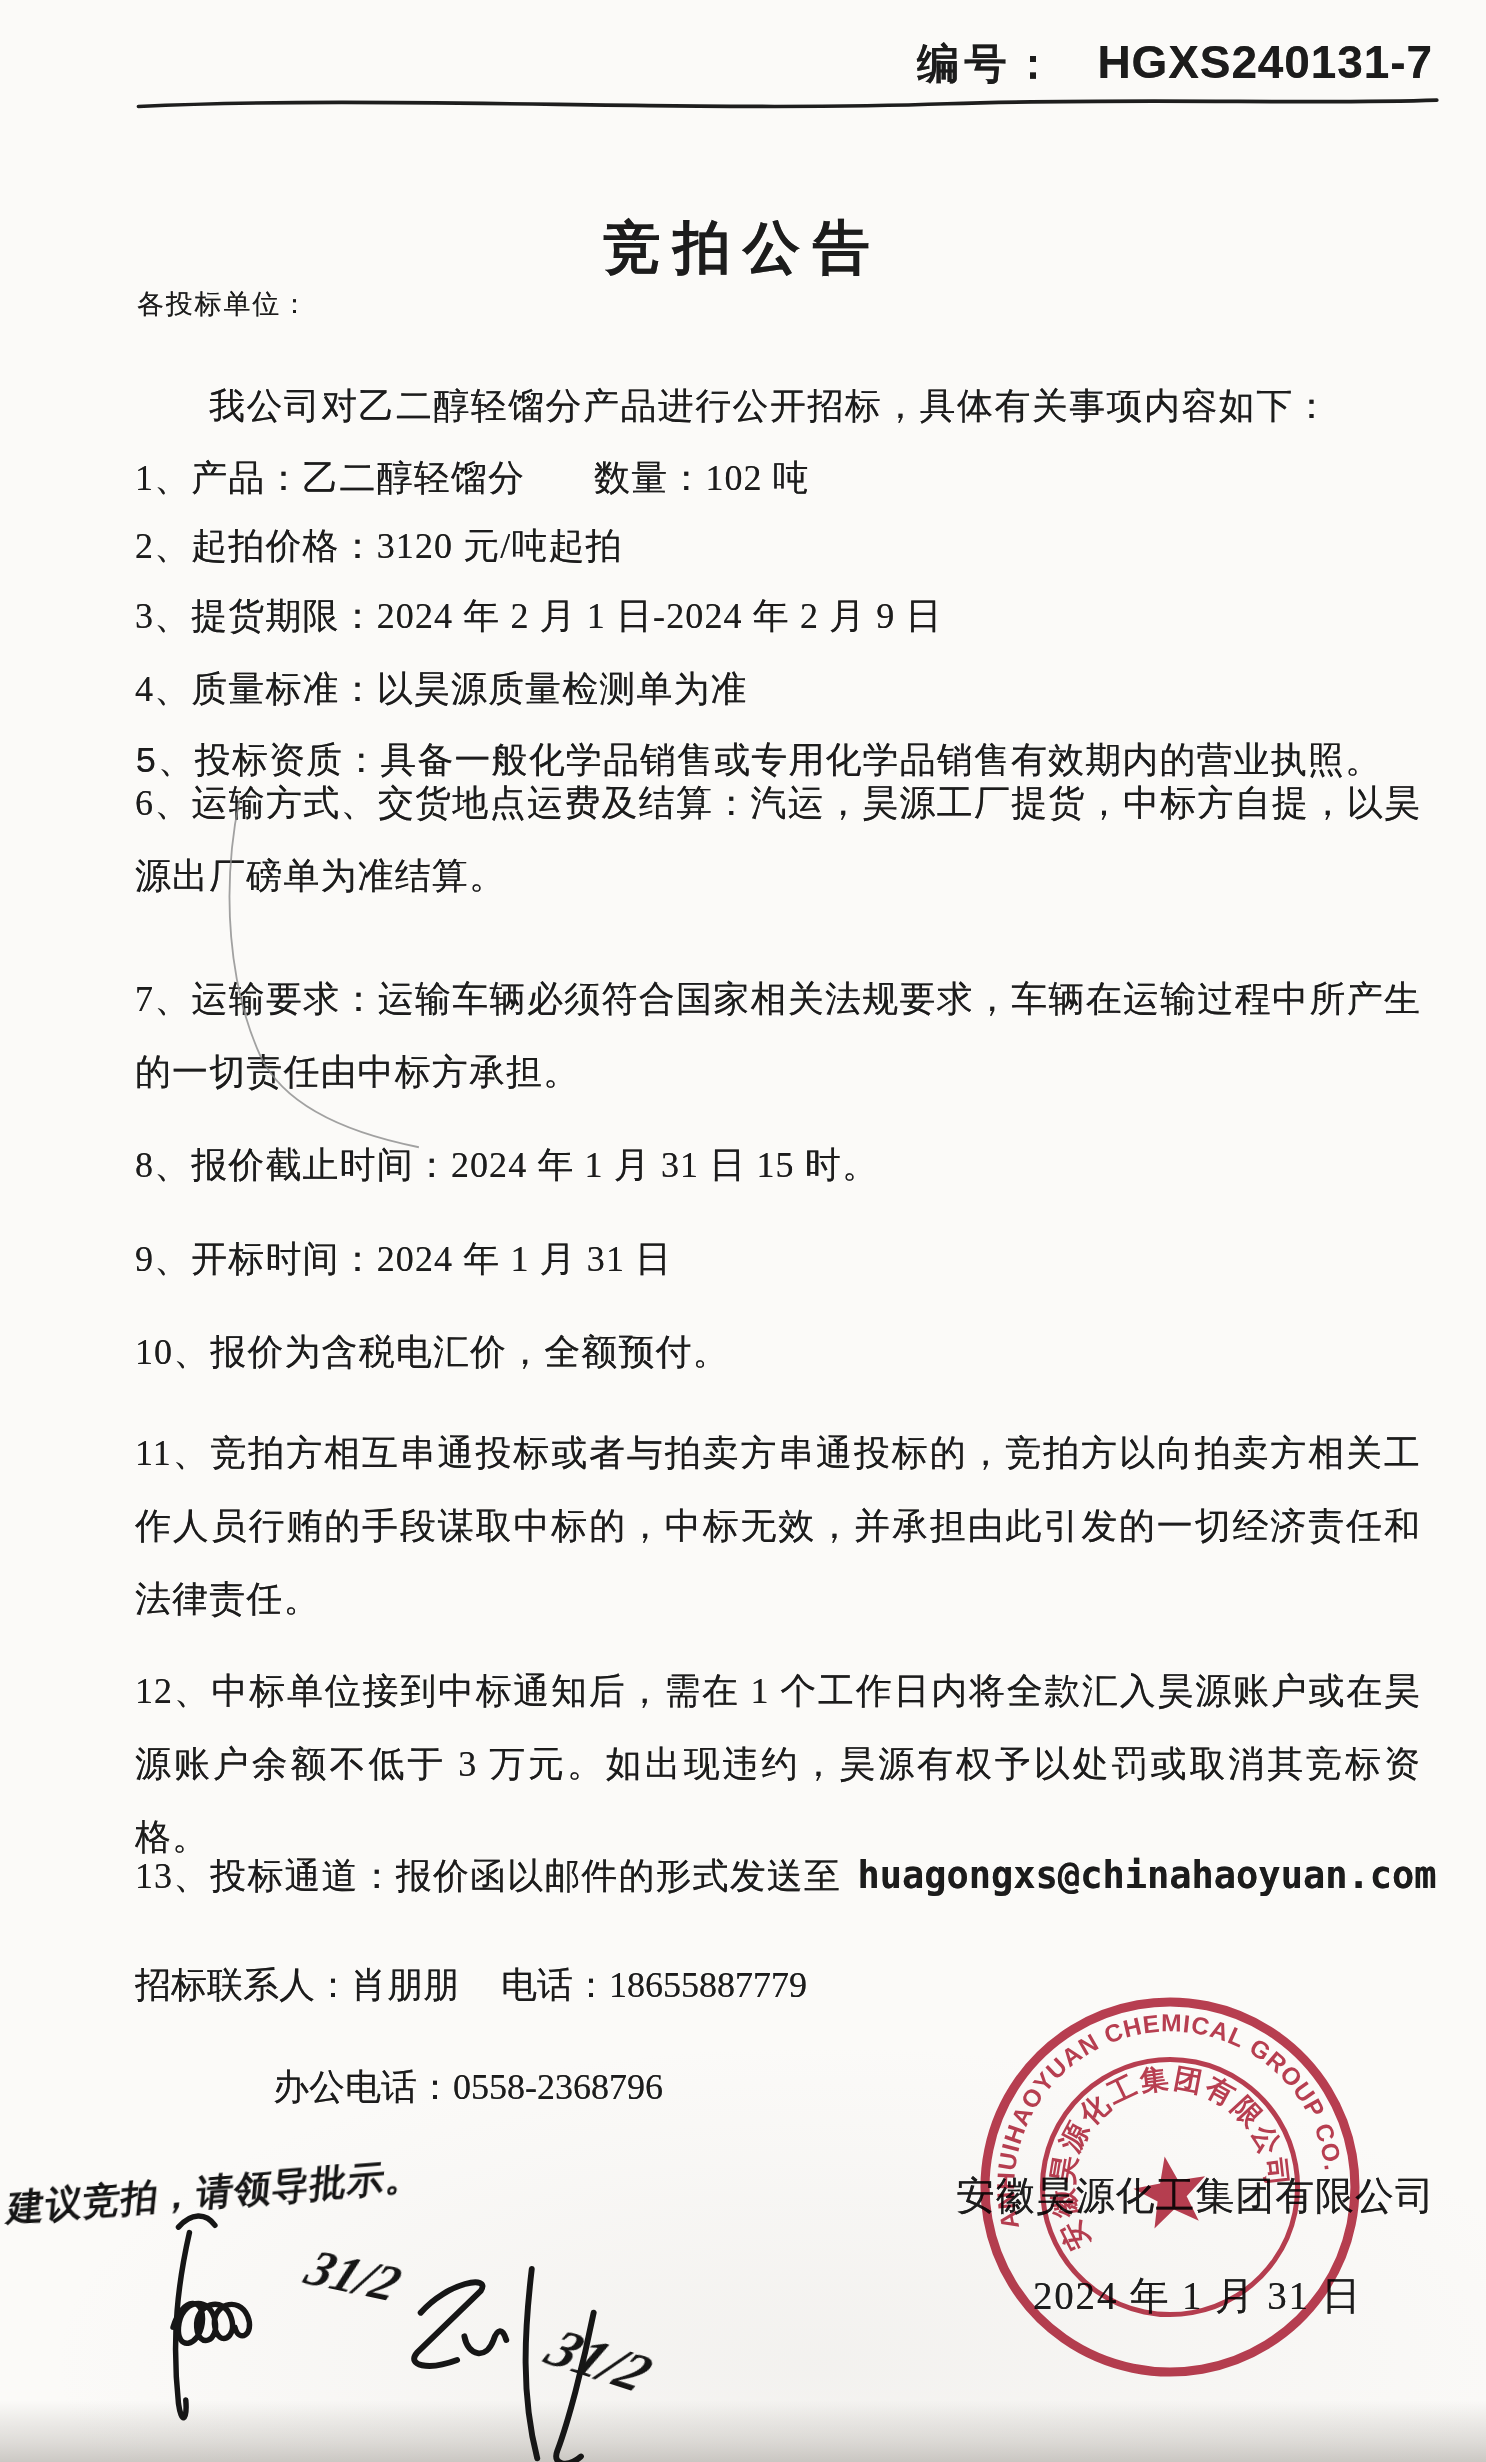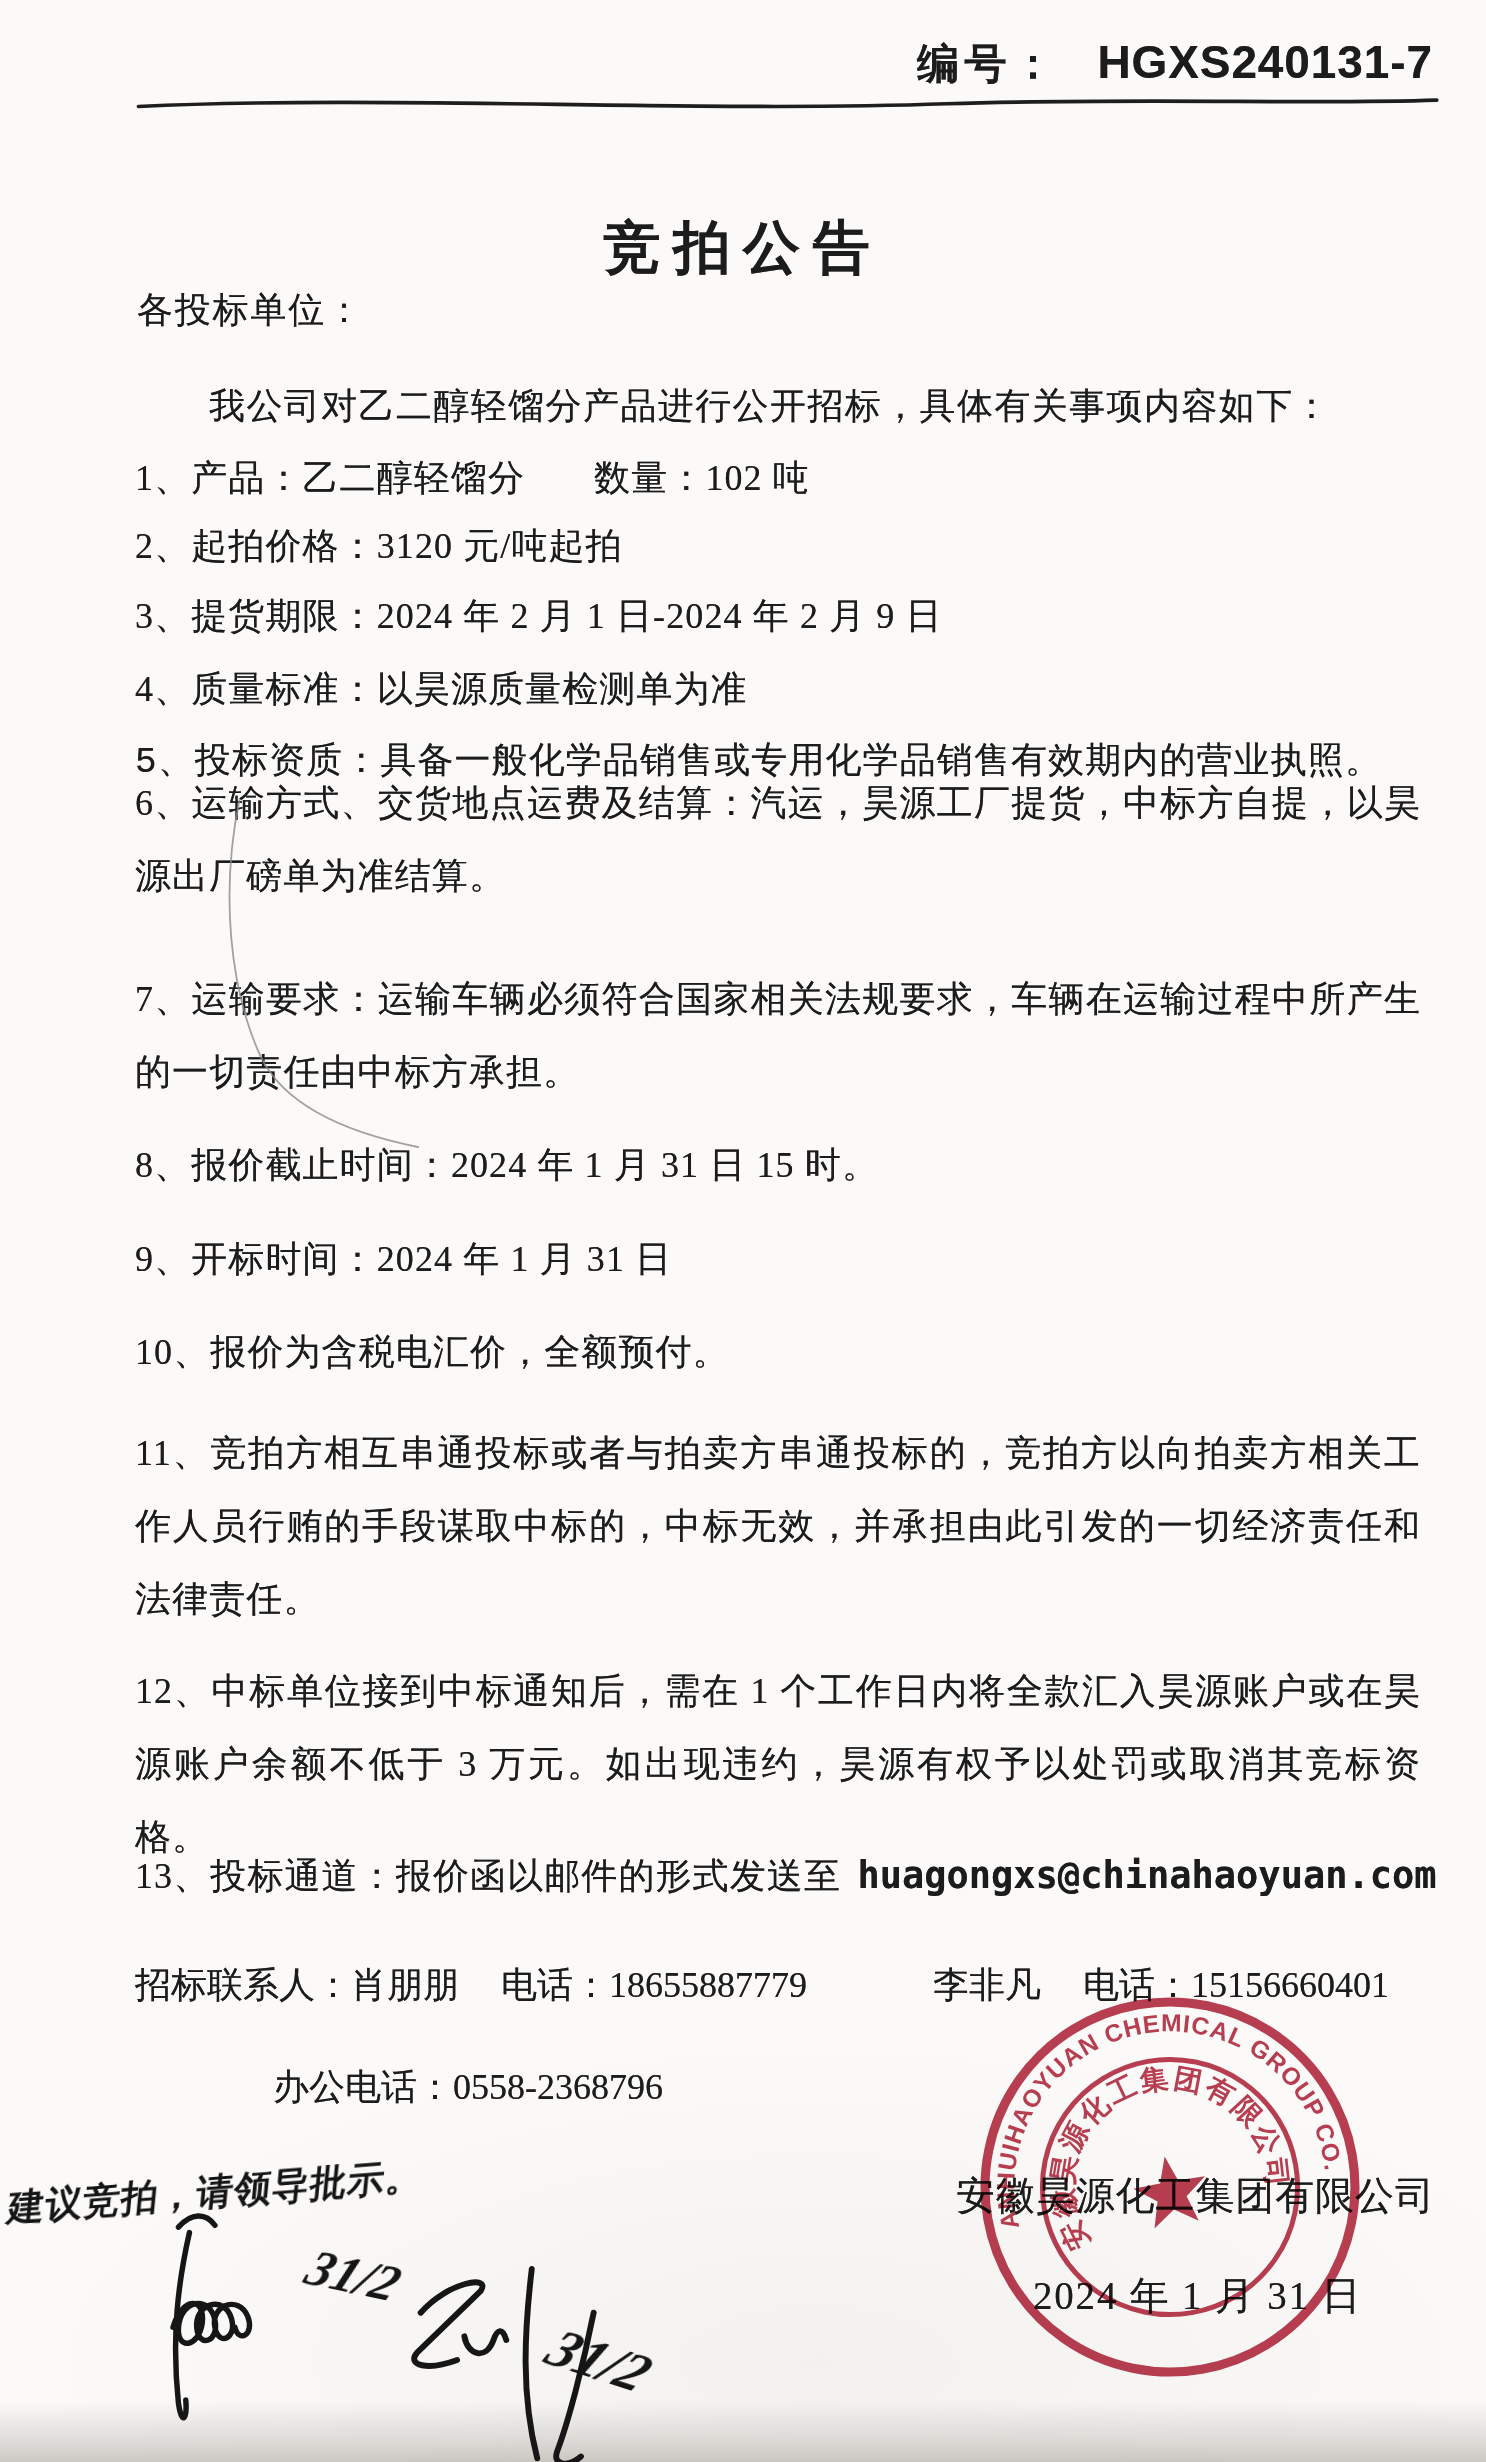"各投标单位：" .salutation { font-size: 36px -> 27px }
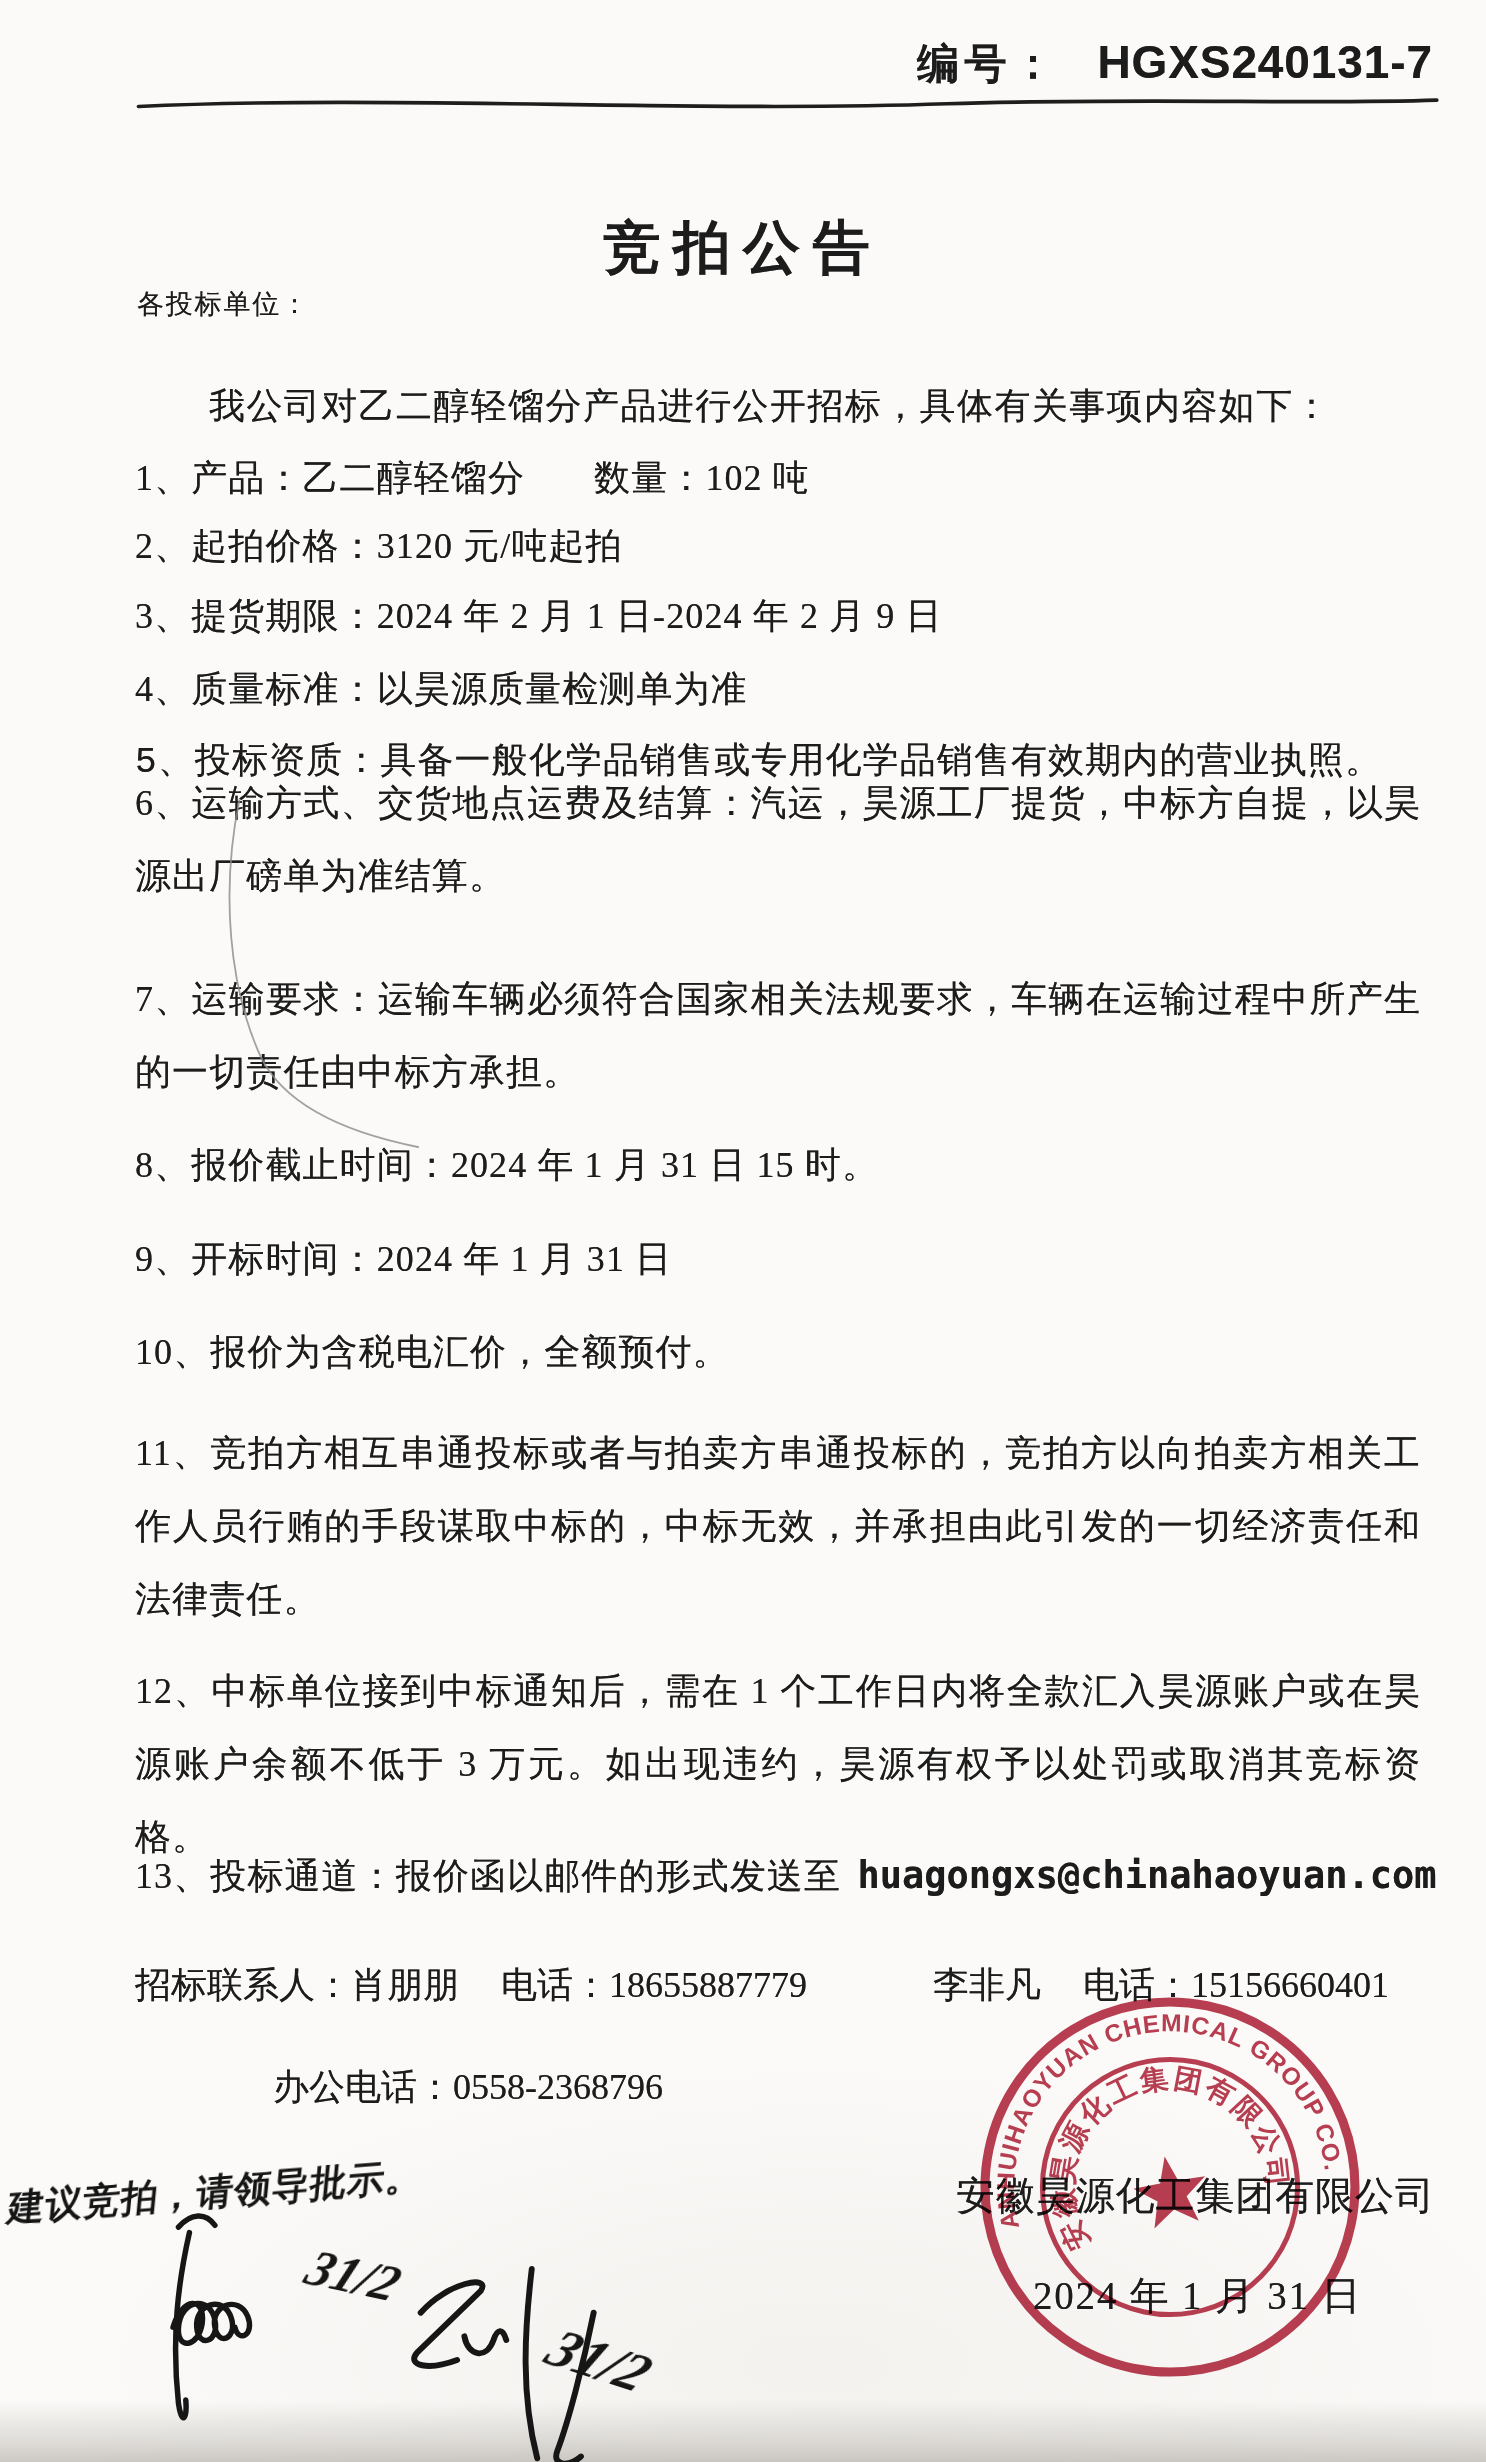"李非凡 电话：15156660401" span.contact-secondary { html: <span> <span>李非凡</span><span></span><span>电话：</span><span>15156660401</span> </span> -> none }
